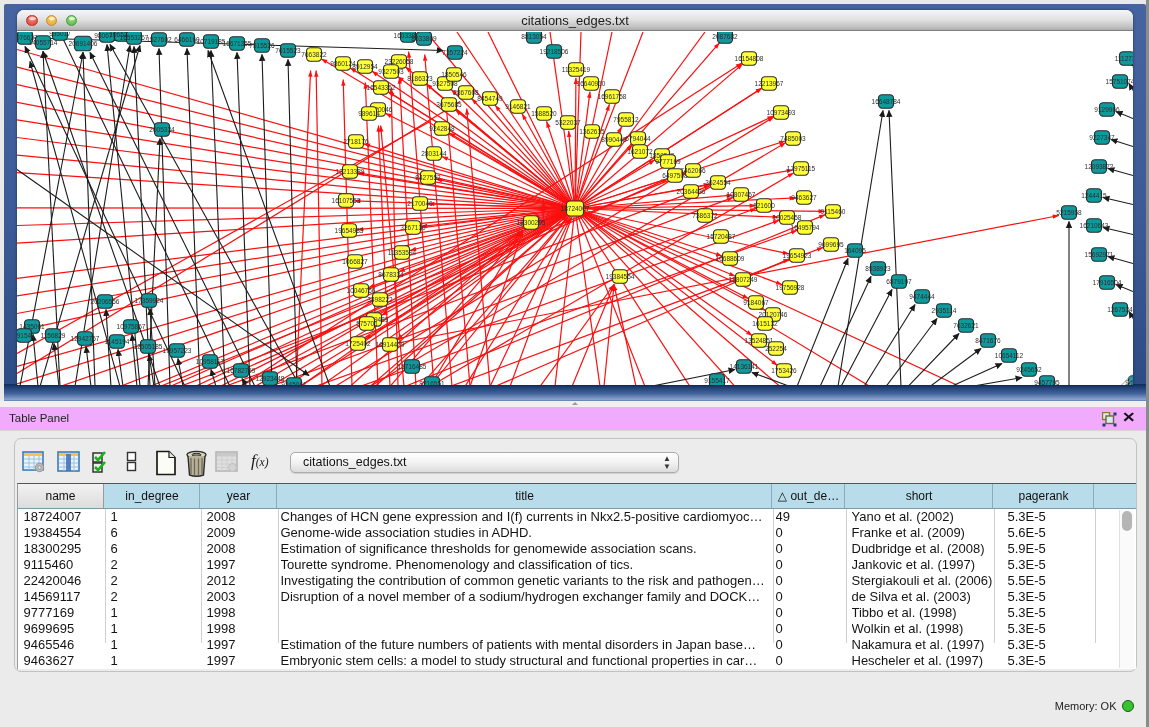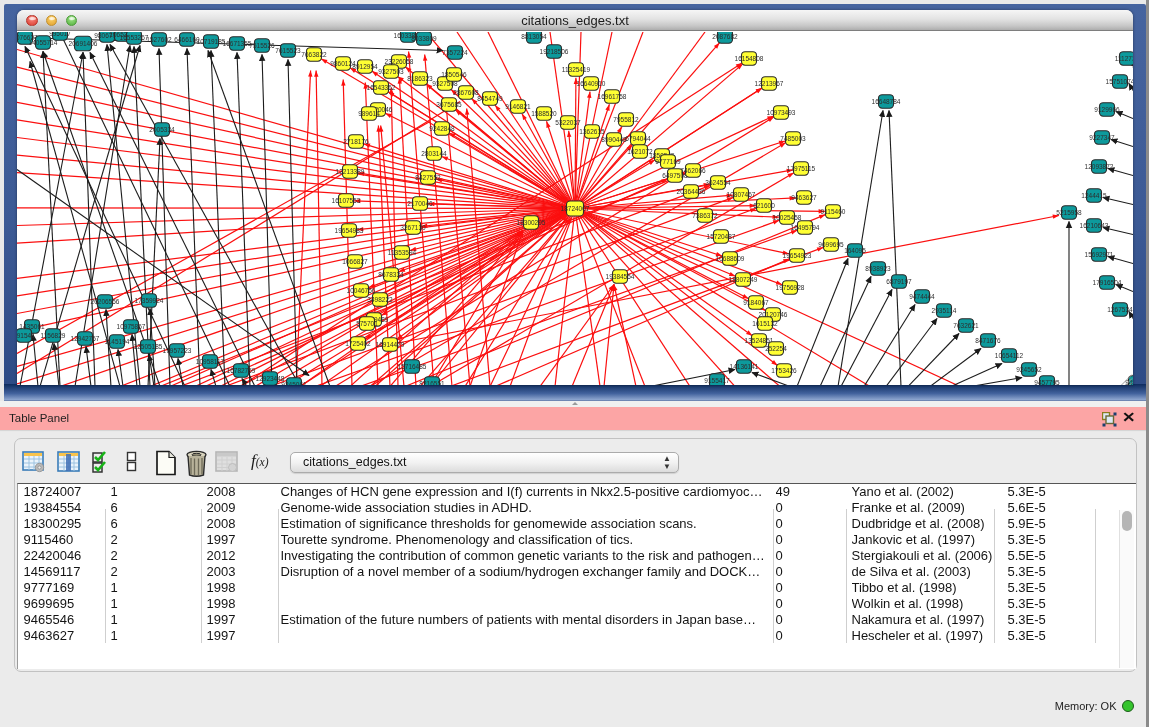"Table Panel" #tpbar { background: #fca5a5 -> #f0abfc }
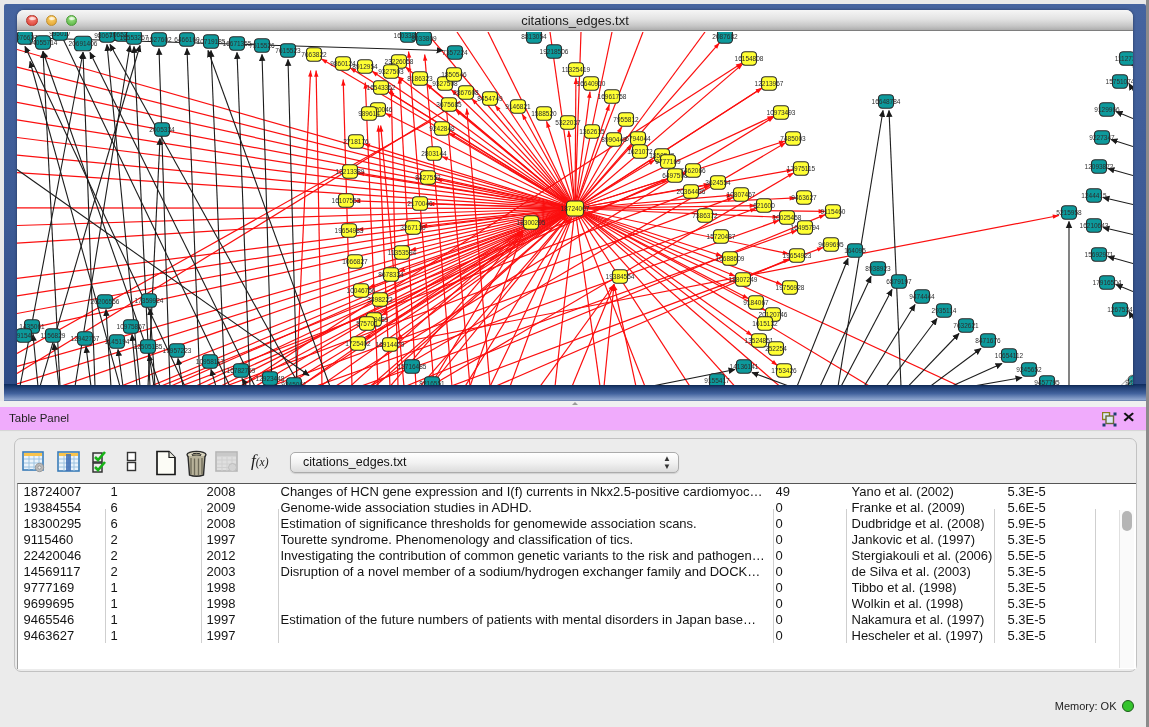"name" div { html: none -> <div> <div>name</div> <div>in_degree</div> <div>year</div> <div>title</div> <div>△ out_de…</div> <div>short</div> <div>pagerank</div> </div> }
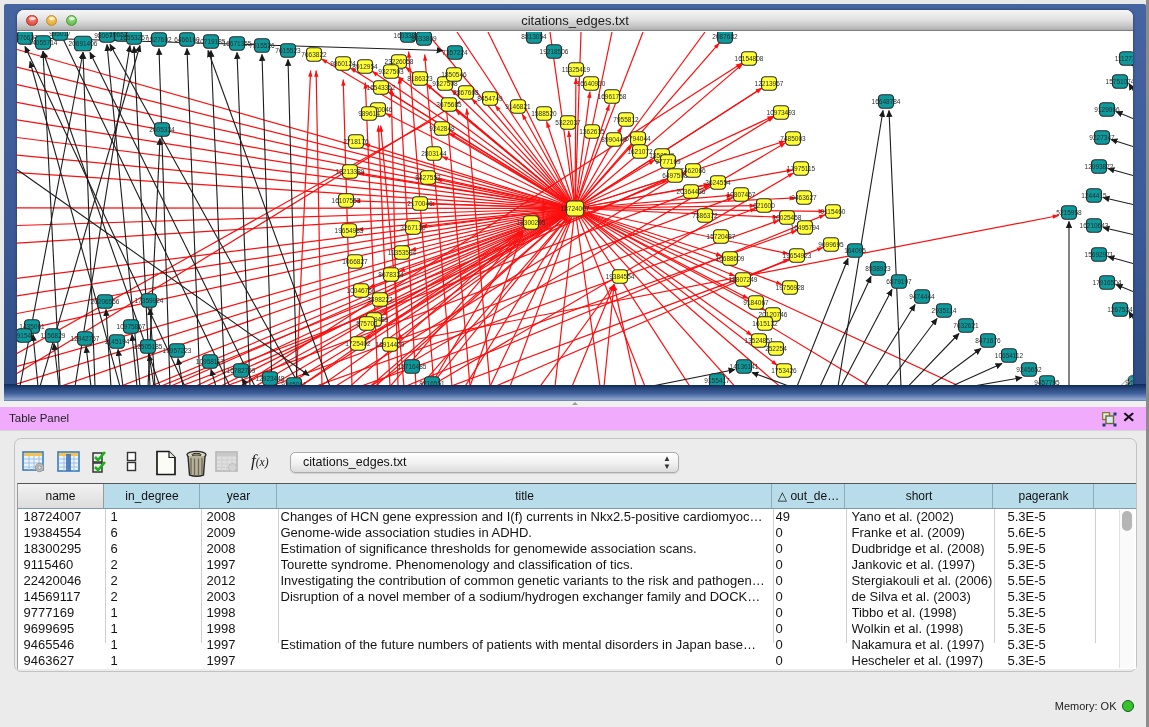"Embryonic stem cells: a model" div.c { html: none -> <div>Embryonic stem cells: a model to study structural and functional properties in car…</div> }
